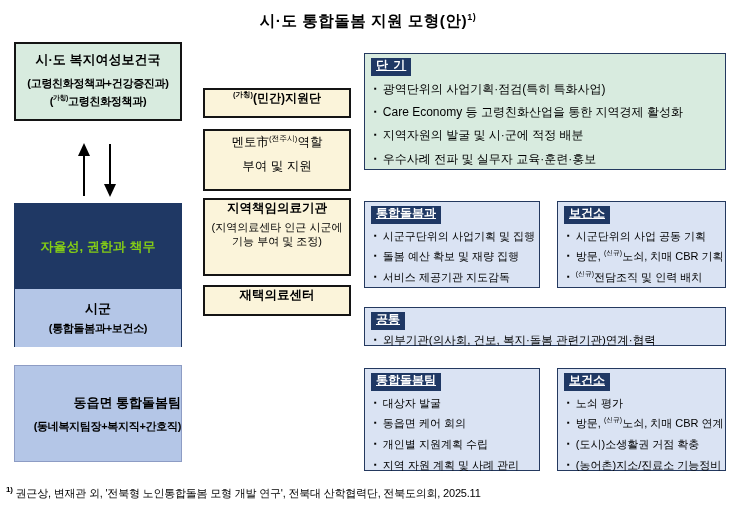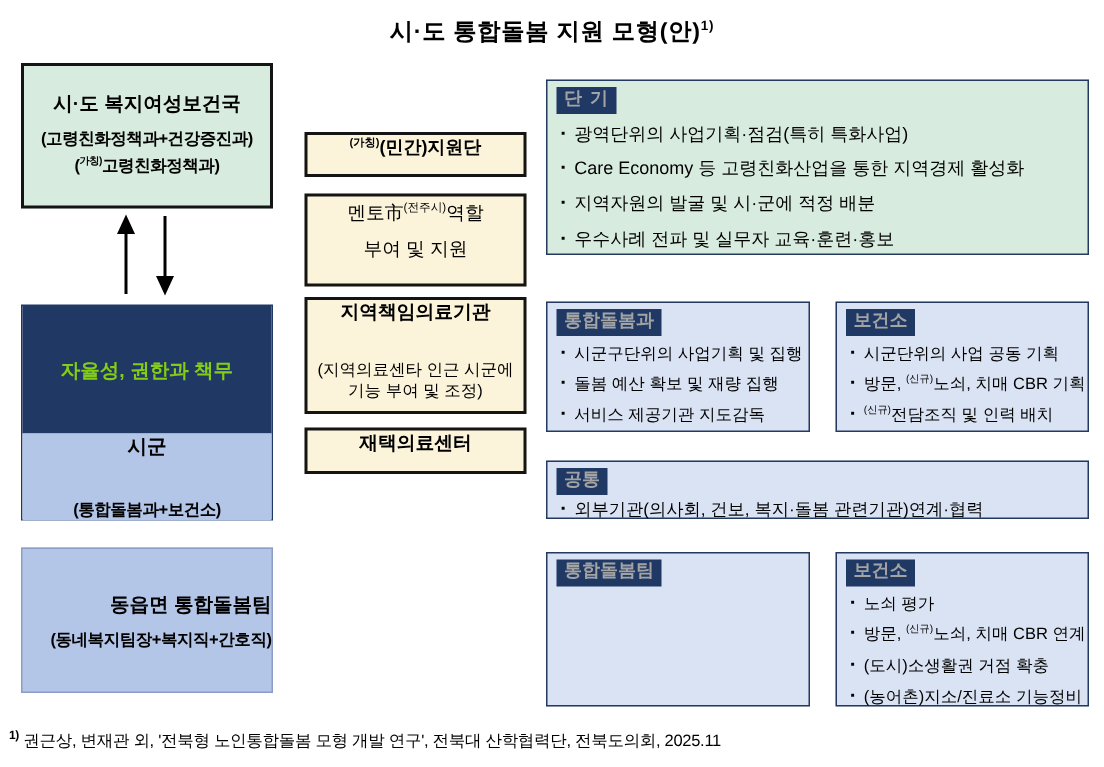"시·도 복지여성보건국" .province { height: 97px -> 79px }
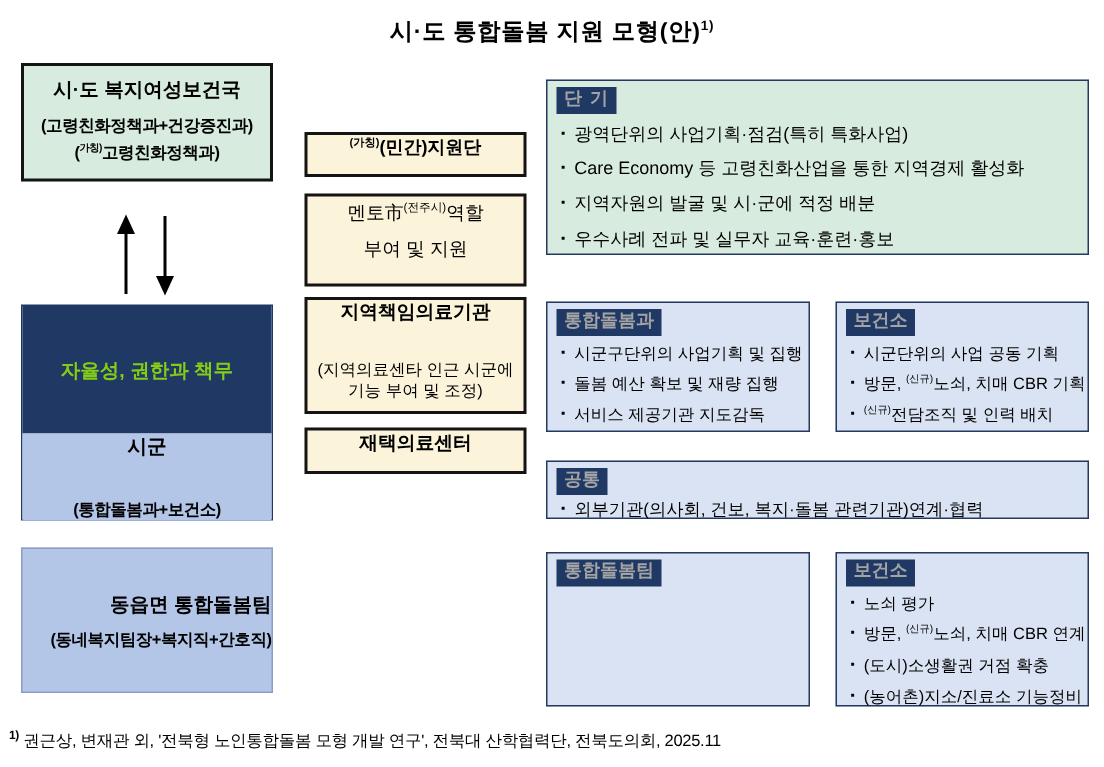"단 기" .chip { color: #a3a3a3 -> #ffffff; text-decoration: none -> underline }
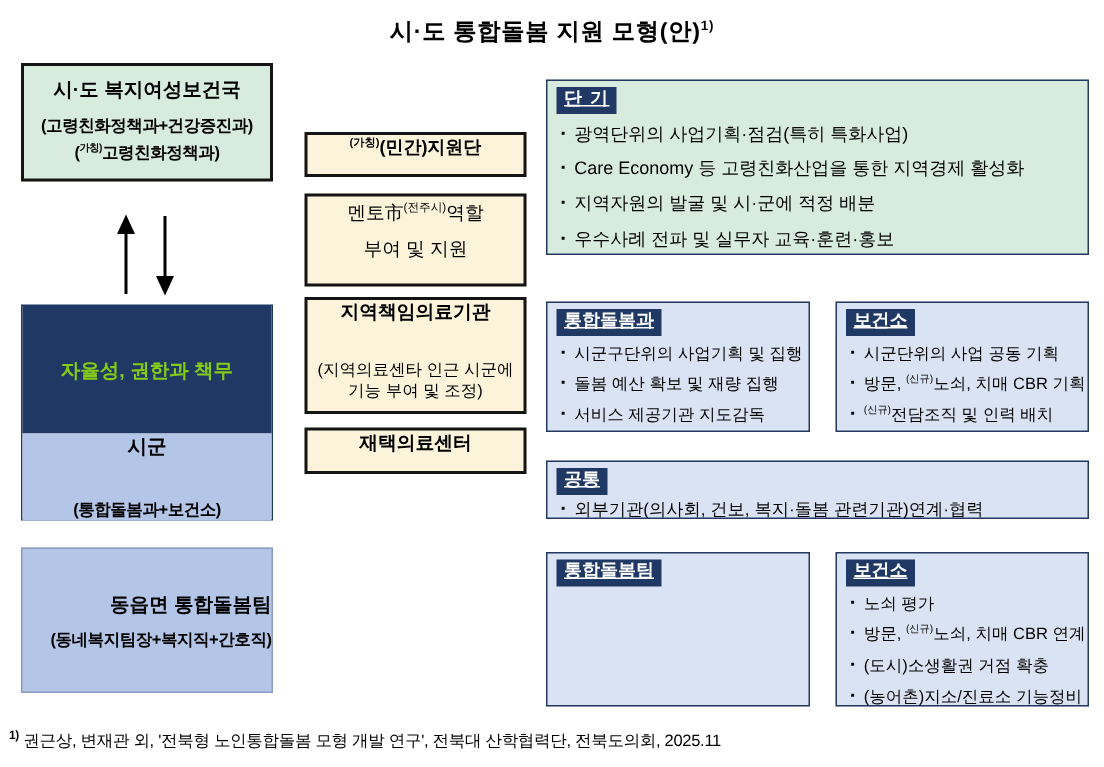"지역책임의료기관" .m3 { gap: 20px -> none }
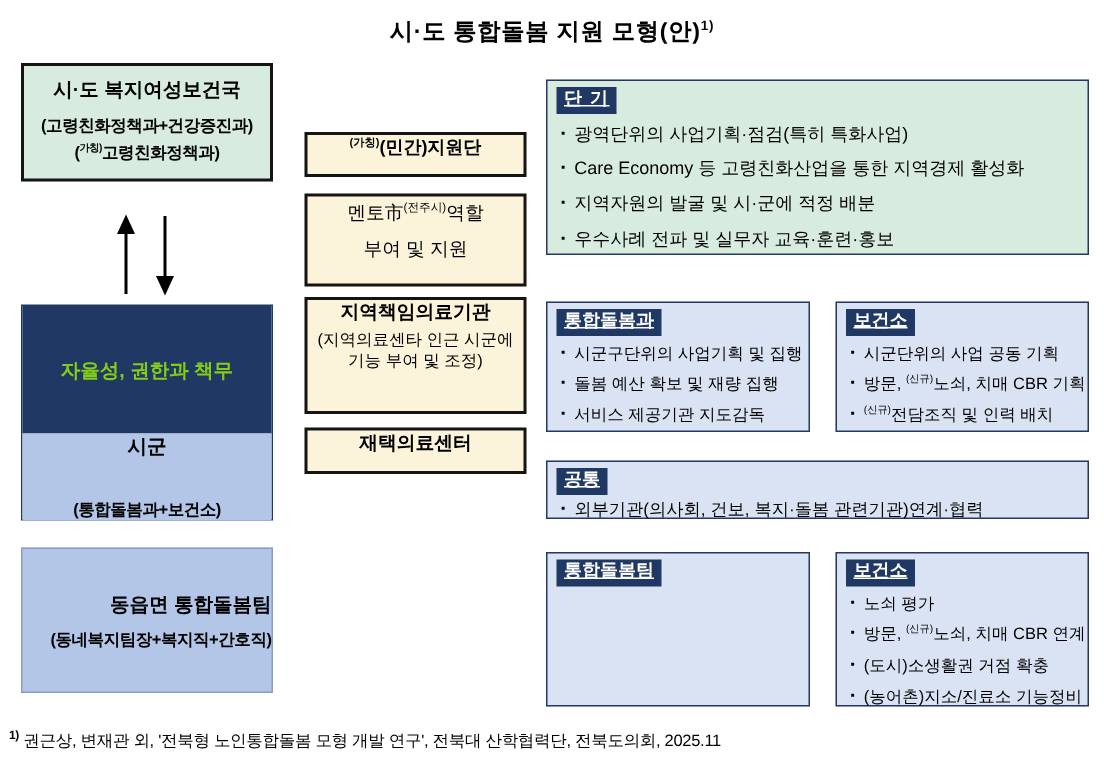"시군" .autonomy .strip { justify-content: space-between -> center }
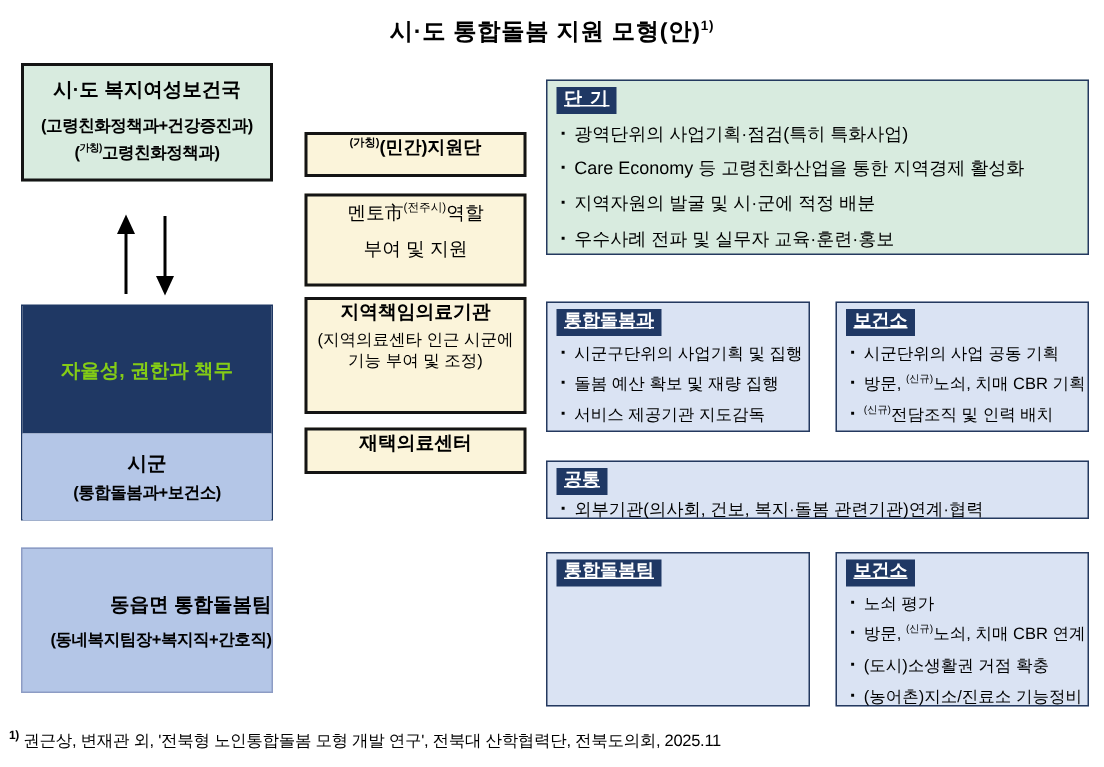"대상자 발굴" ul.blist { html: none -> <ul> <li><span>대상자 발굴</span></li> <li><span>동읍면 케어 회의</span></li> <li><span>개인별 지원계획 수립</span></li> <li><span>지역 자원 계획 및 사례 관리</span></li> </ul> }
